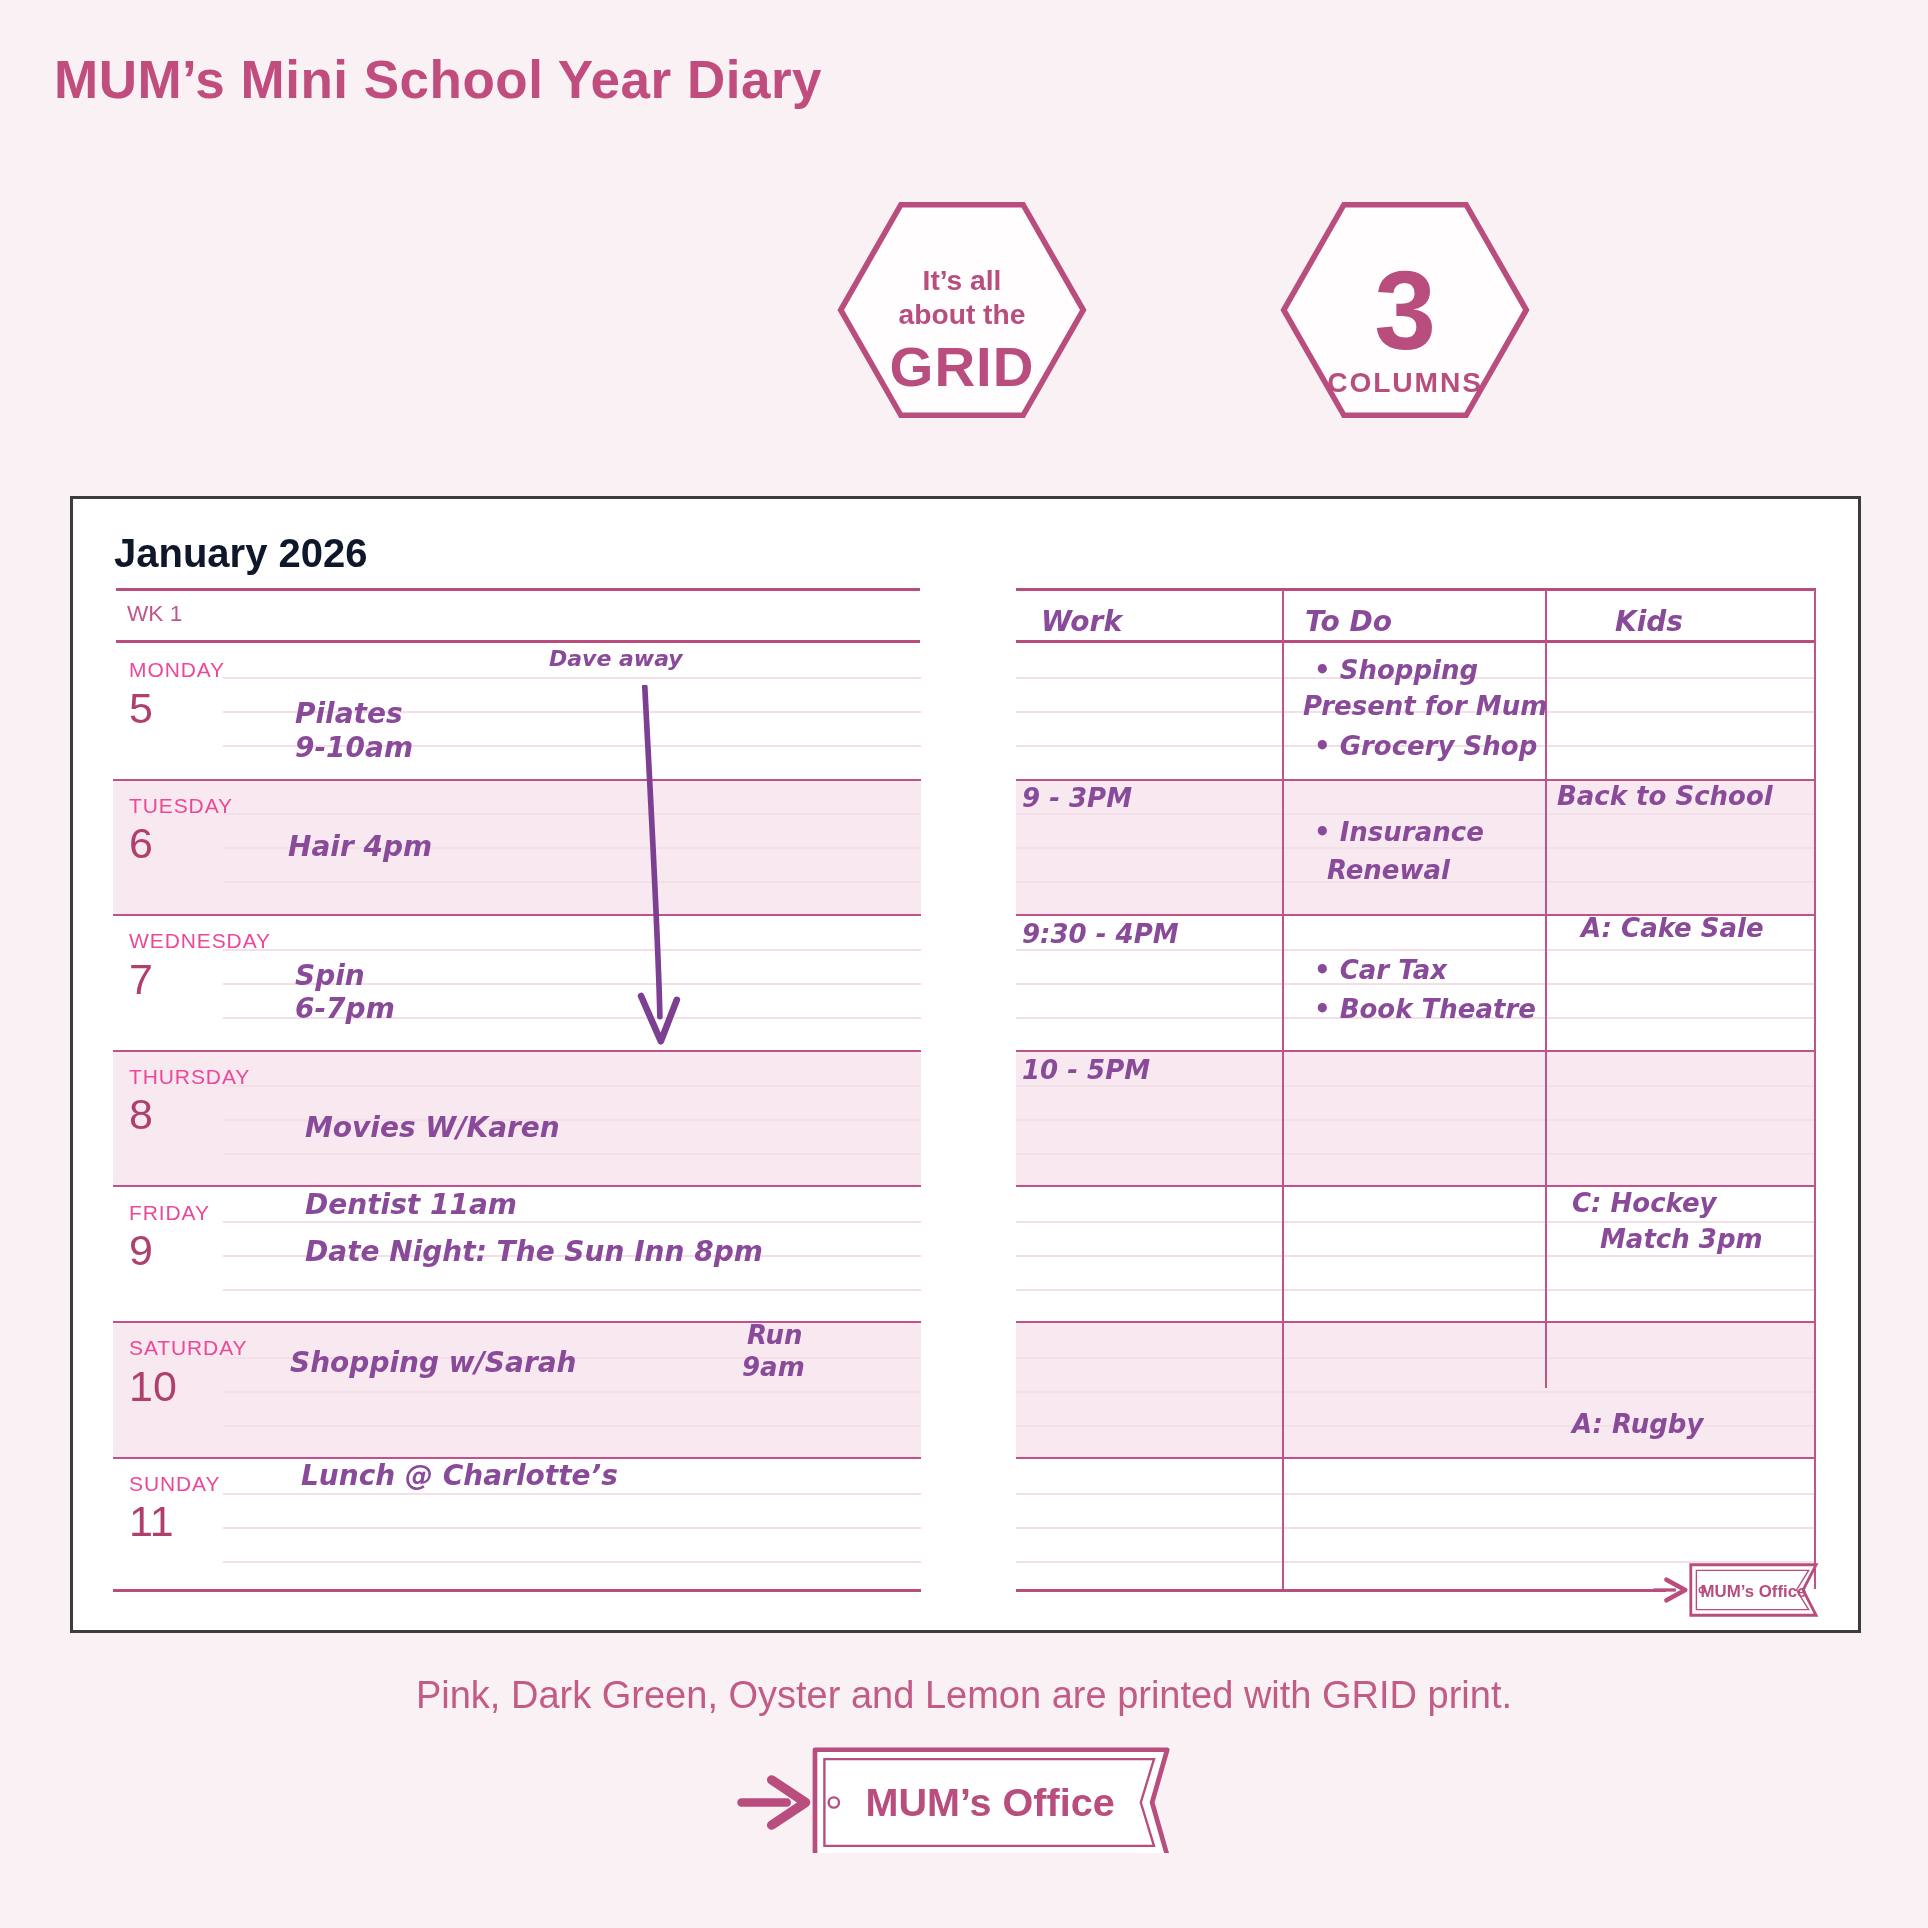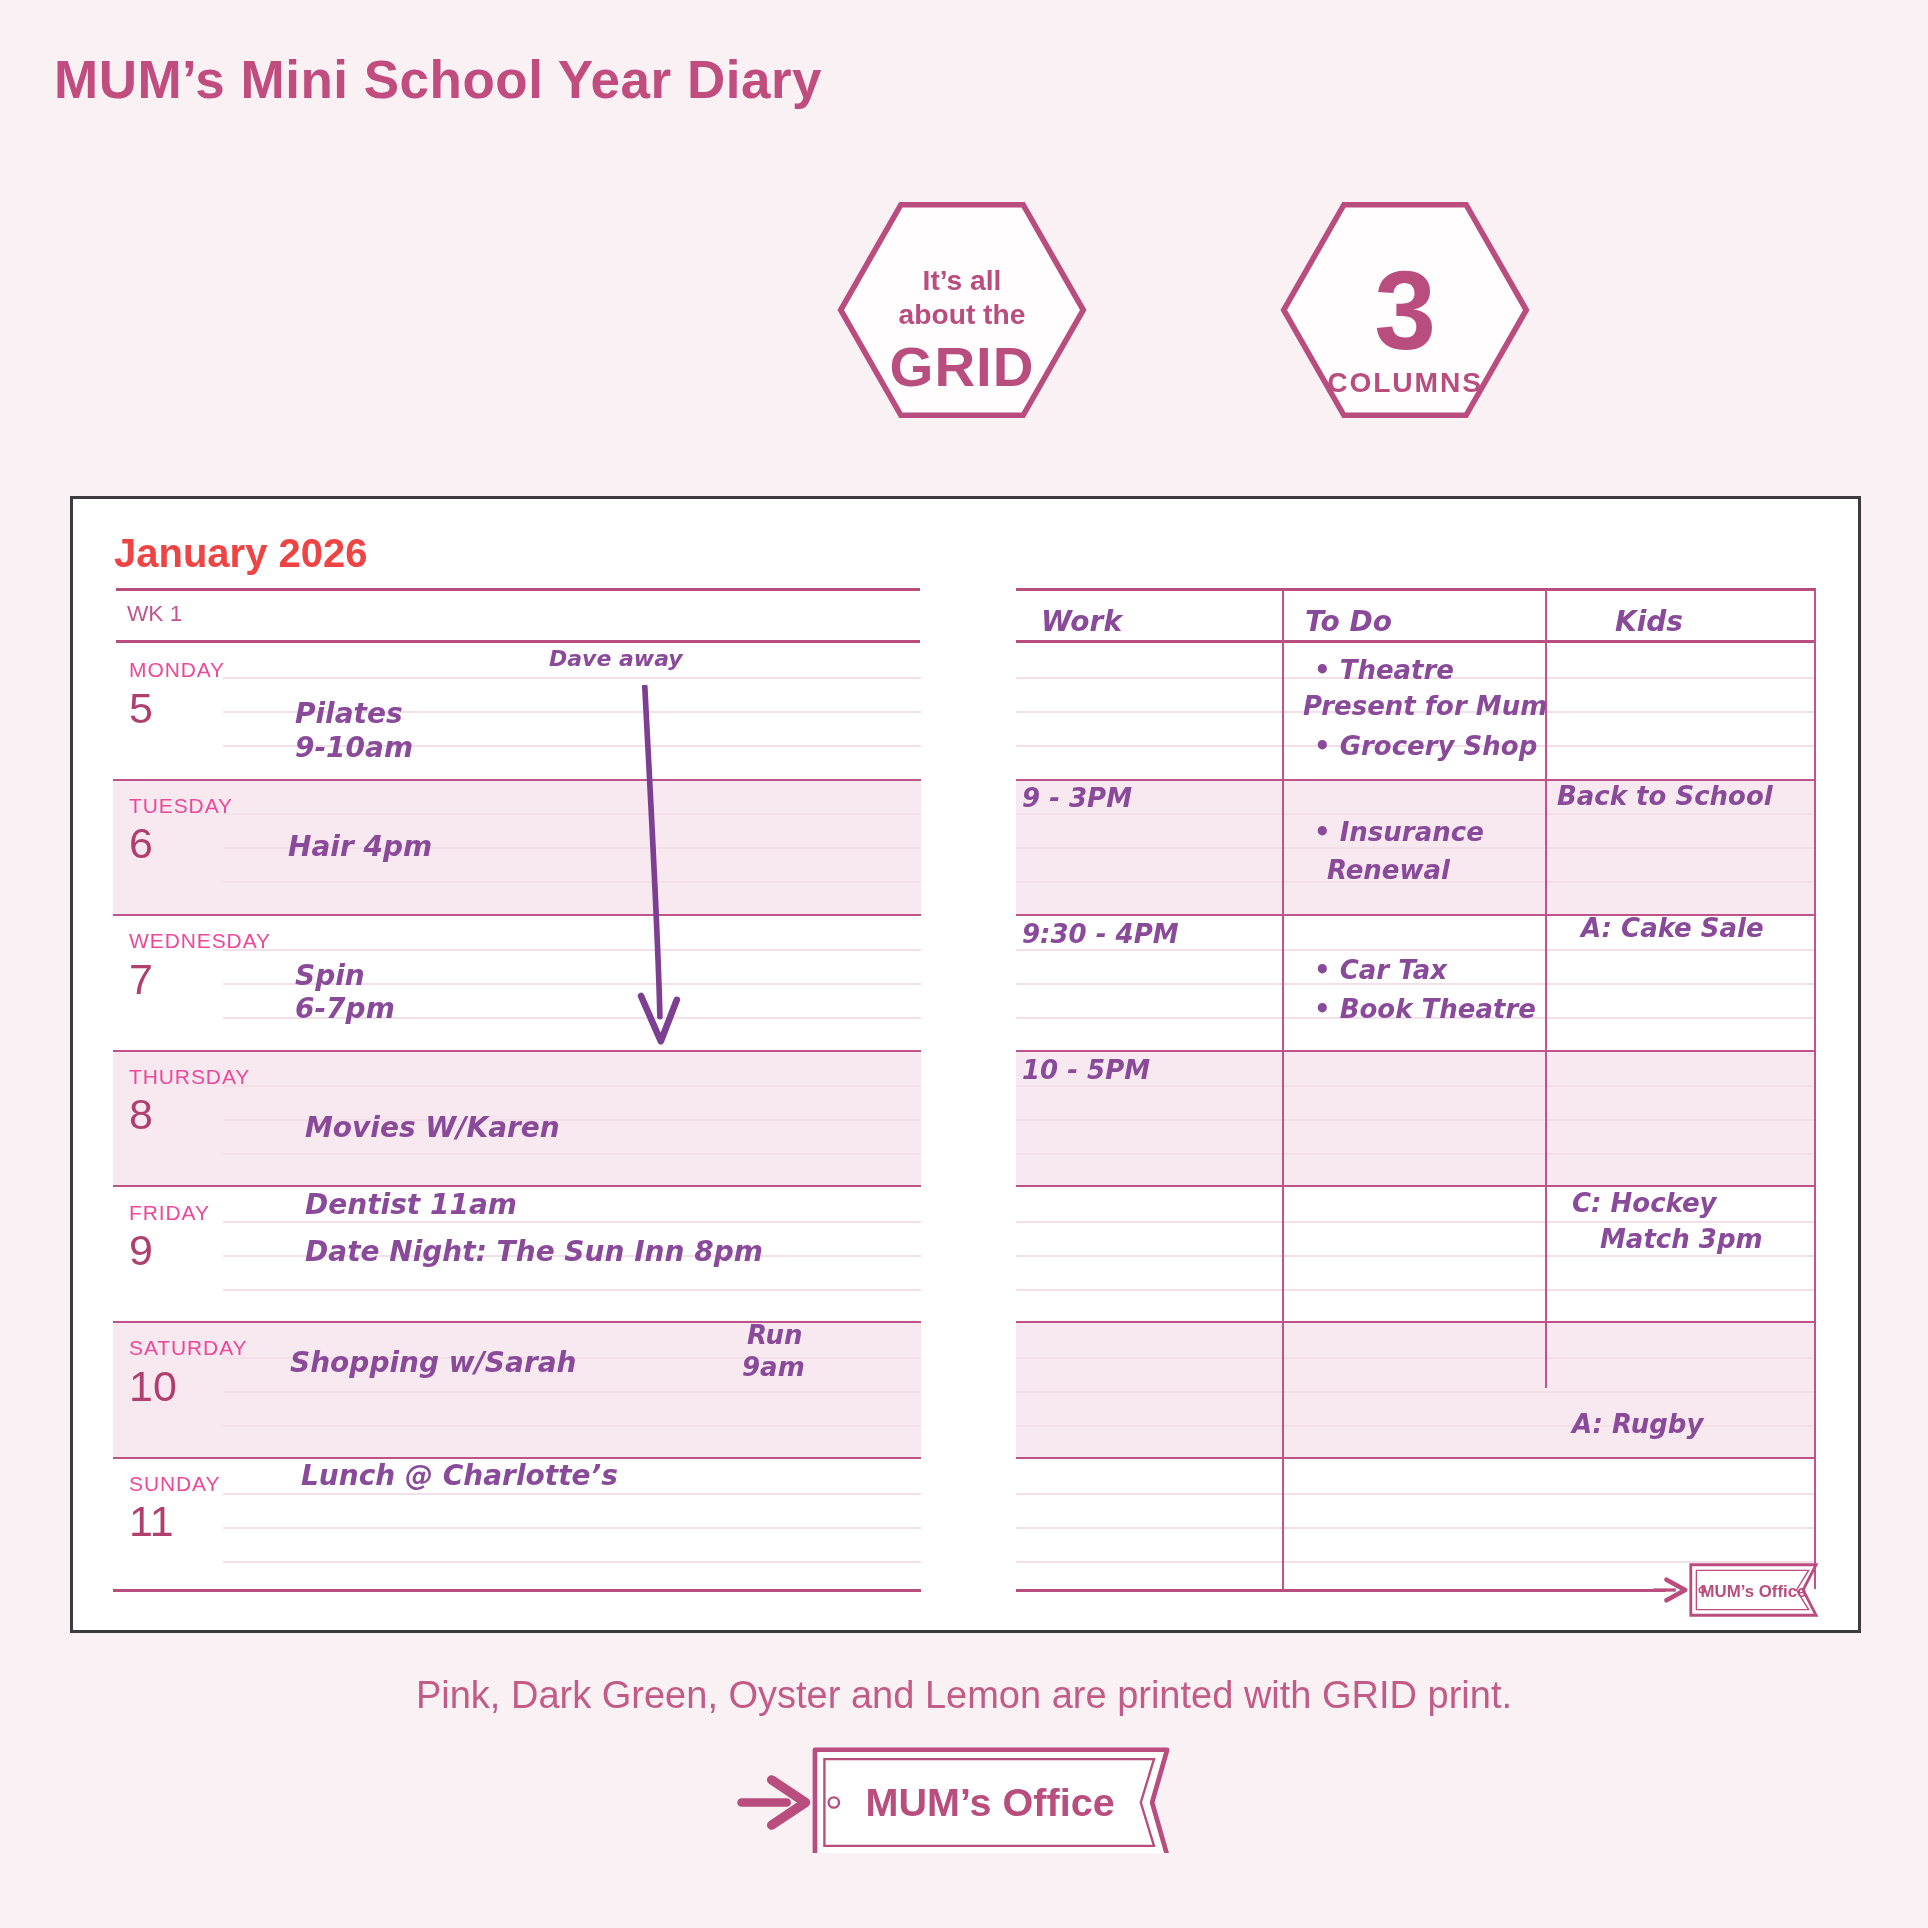"January 2026" .month { color: #ef4444 -> #0f172a }
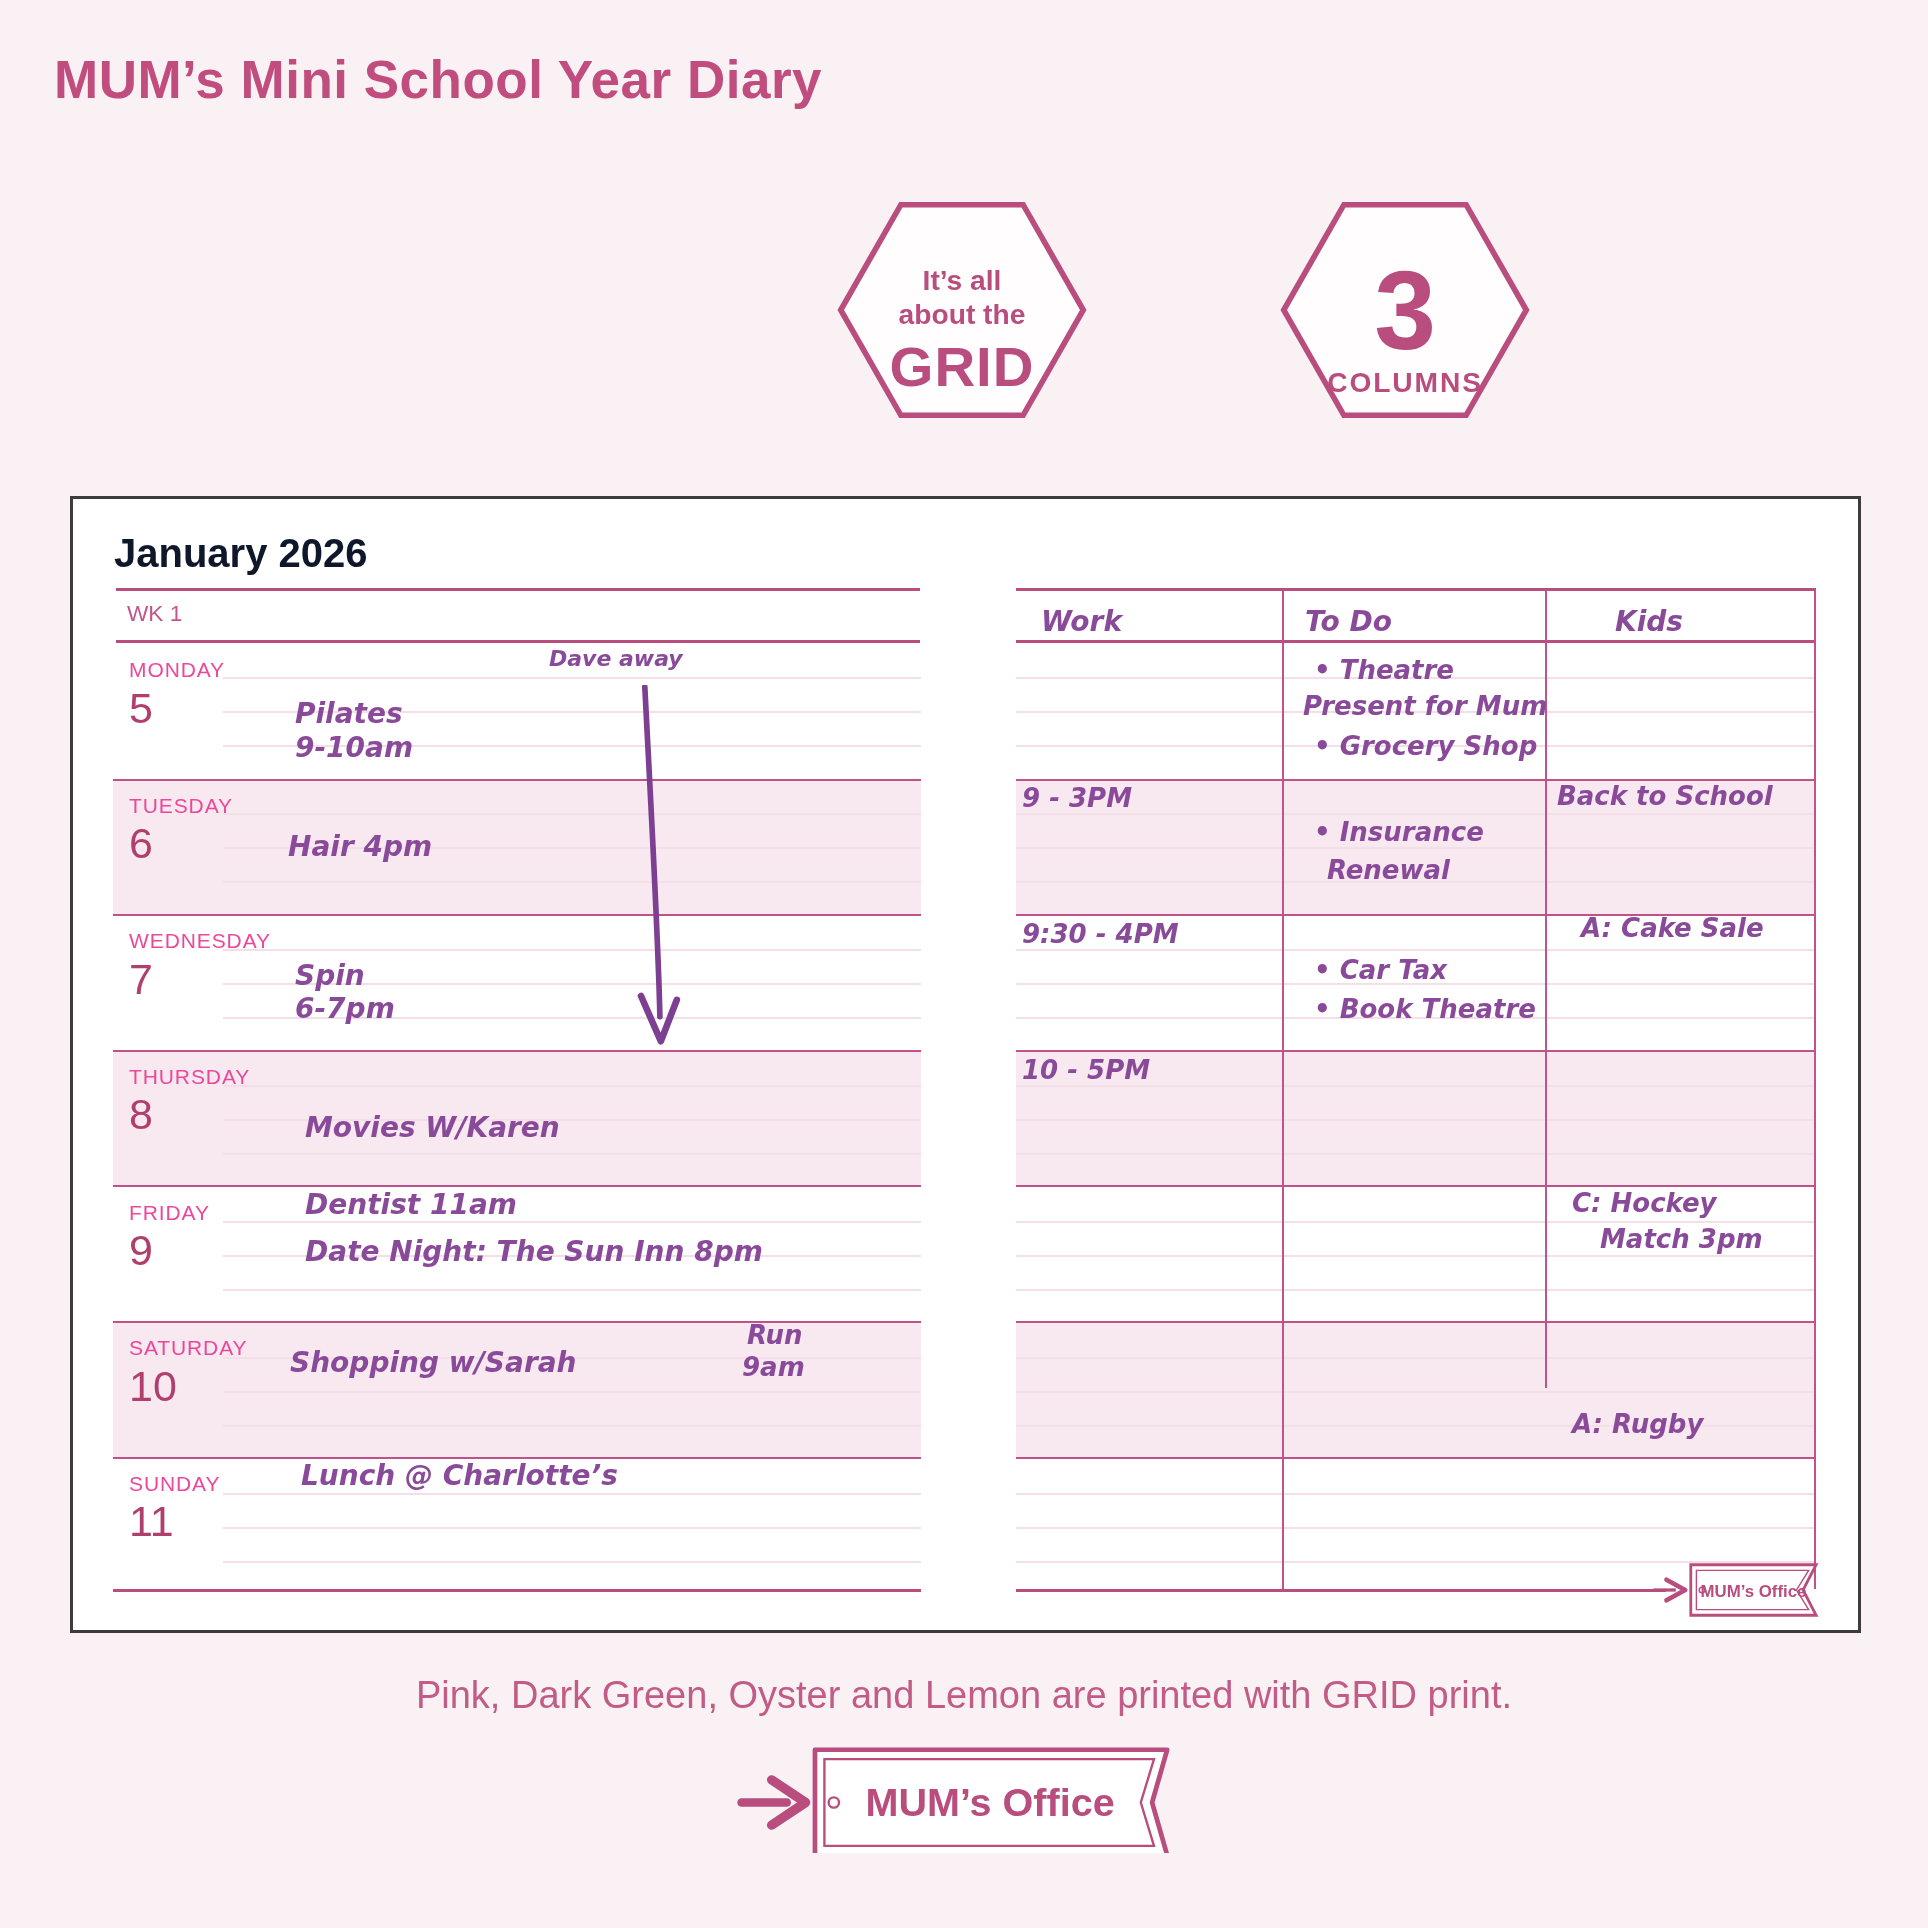"• Theatre" div.abs { text: Theatre -> Shopping }
